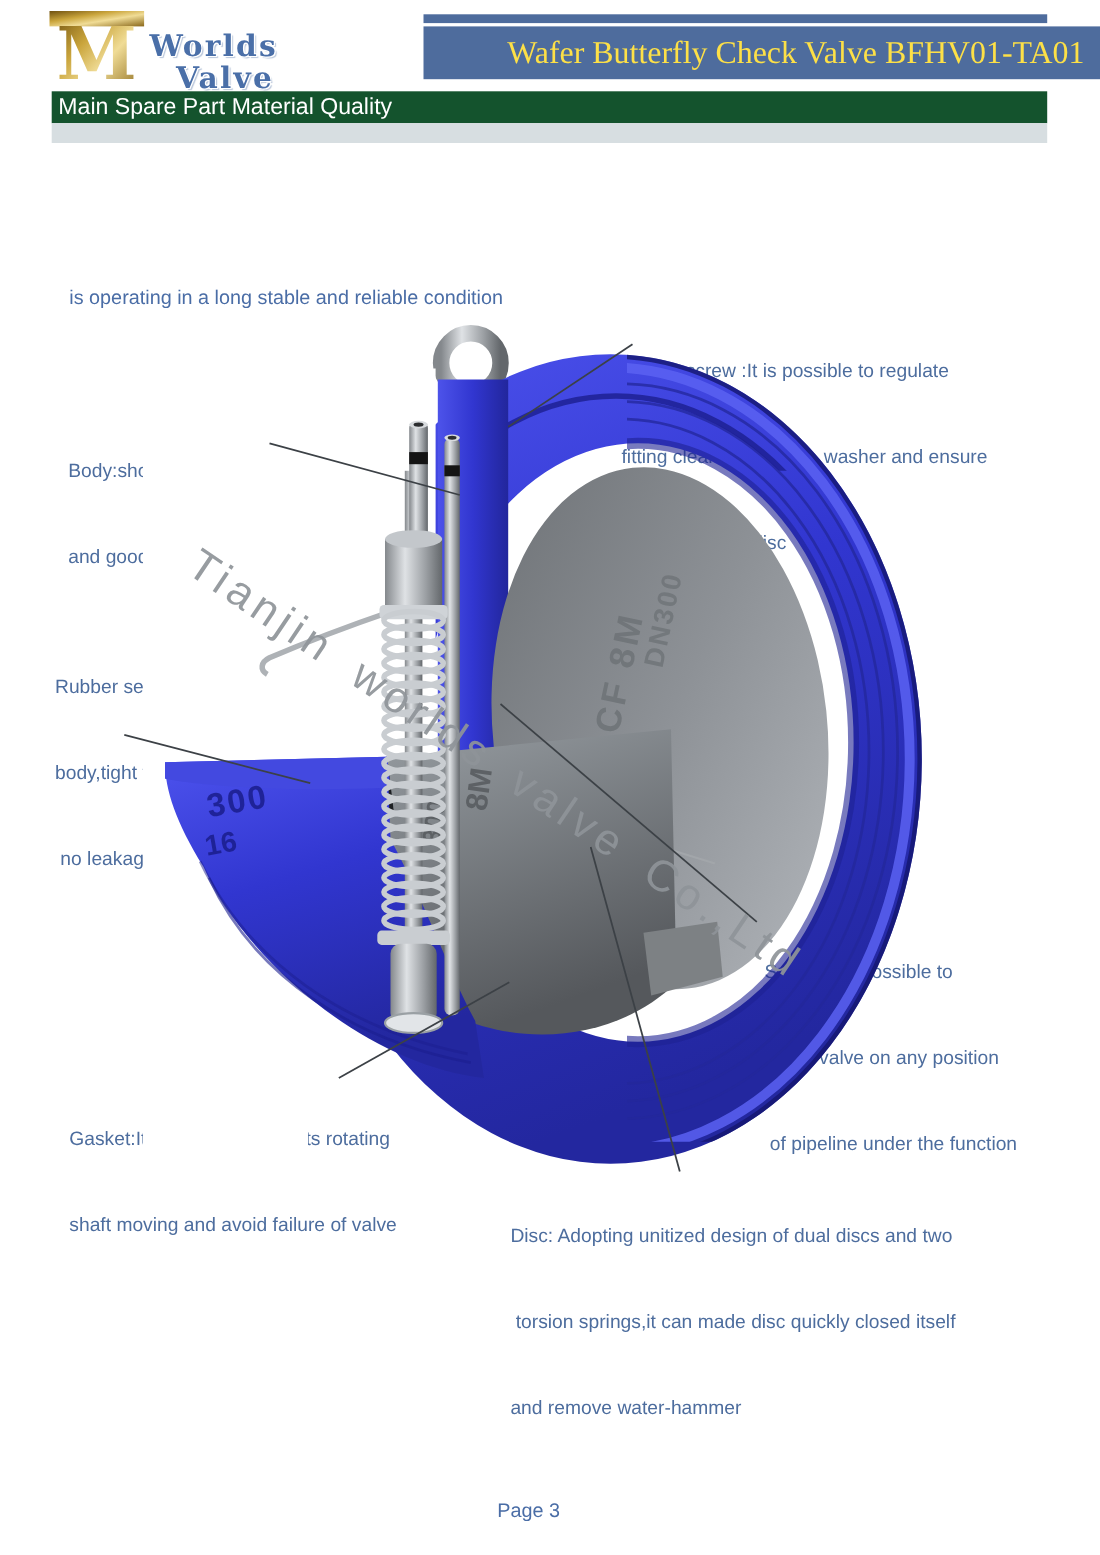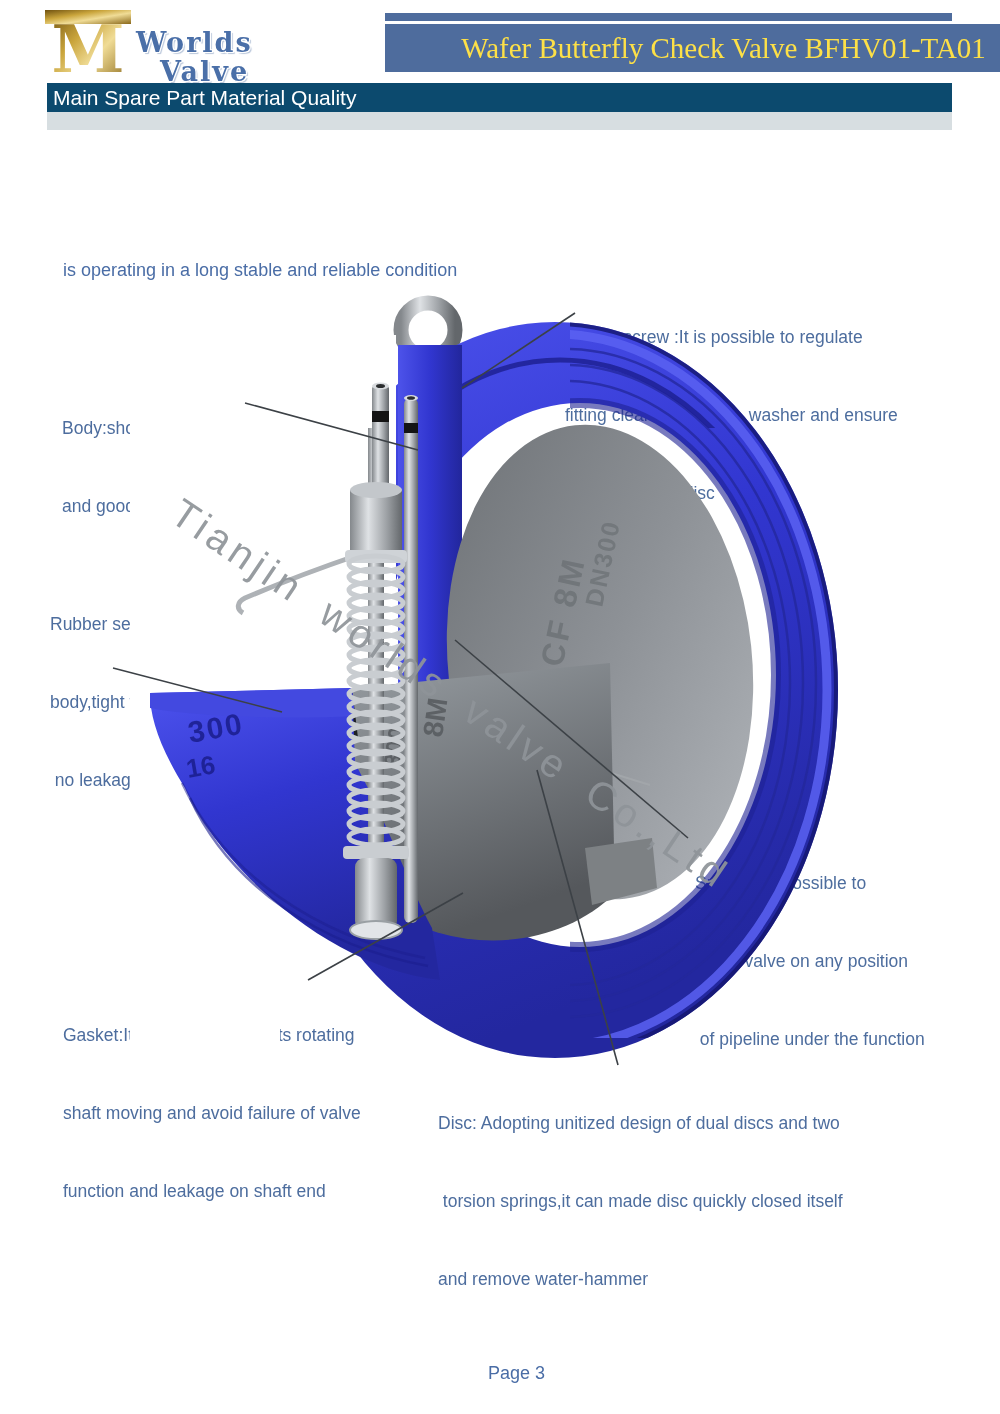"Main Spare Part Material Quality" .banner { background: #0c4a6e -> #14532d }
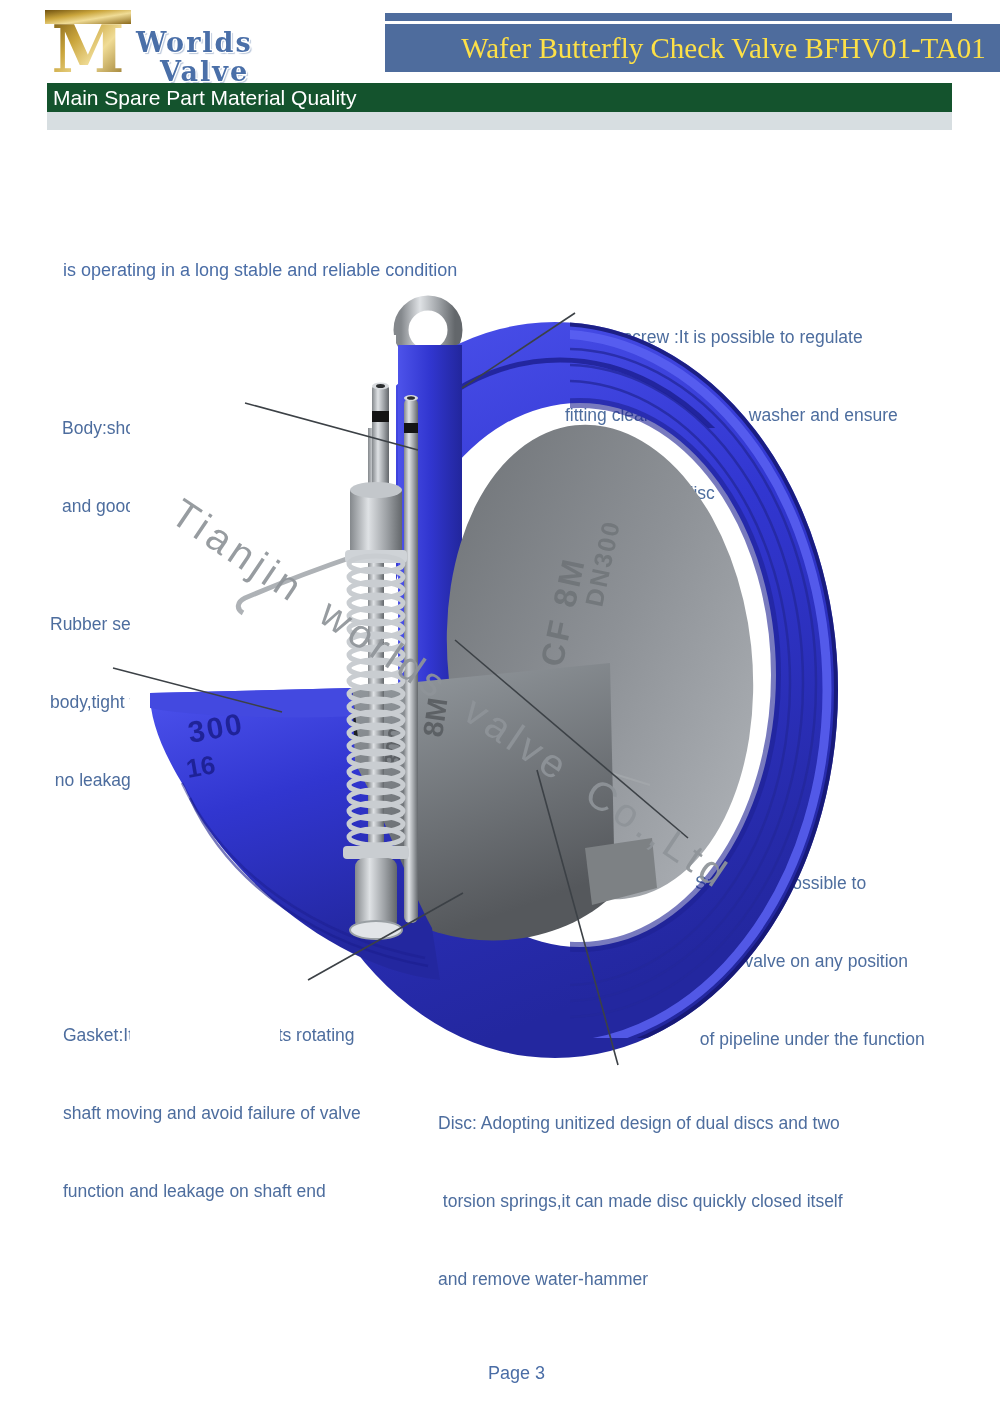"Disc: Adopting unitized design of" div.abs { left: 438px -> 464px }
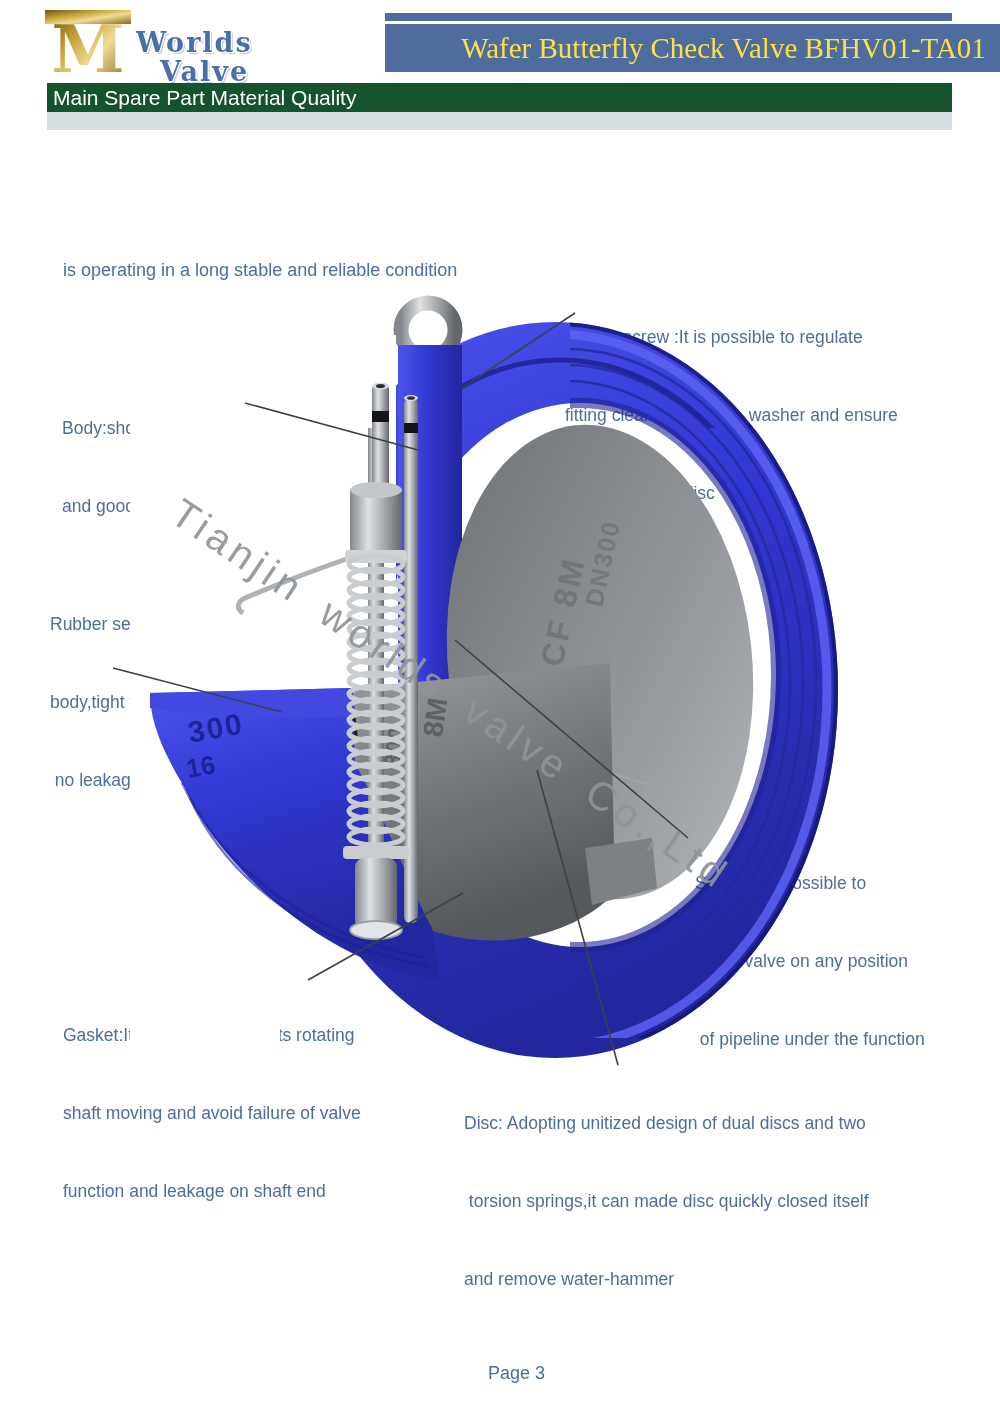"function and leakage on shaft" div { html: <div>function and leakage on shaft end</div> -> none }
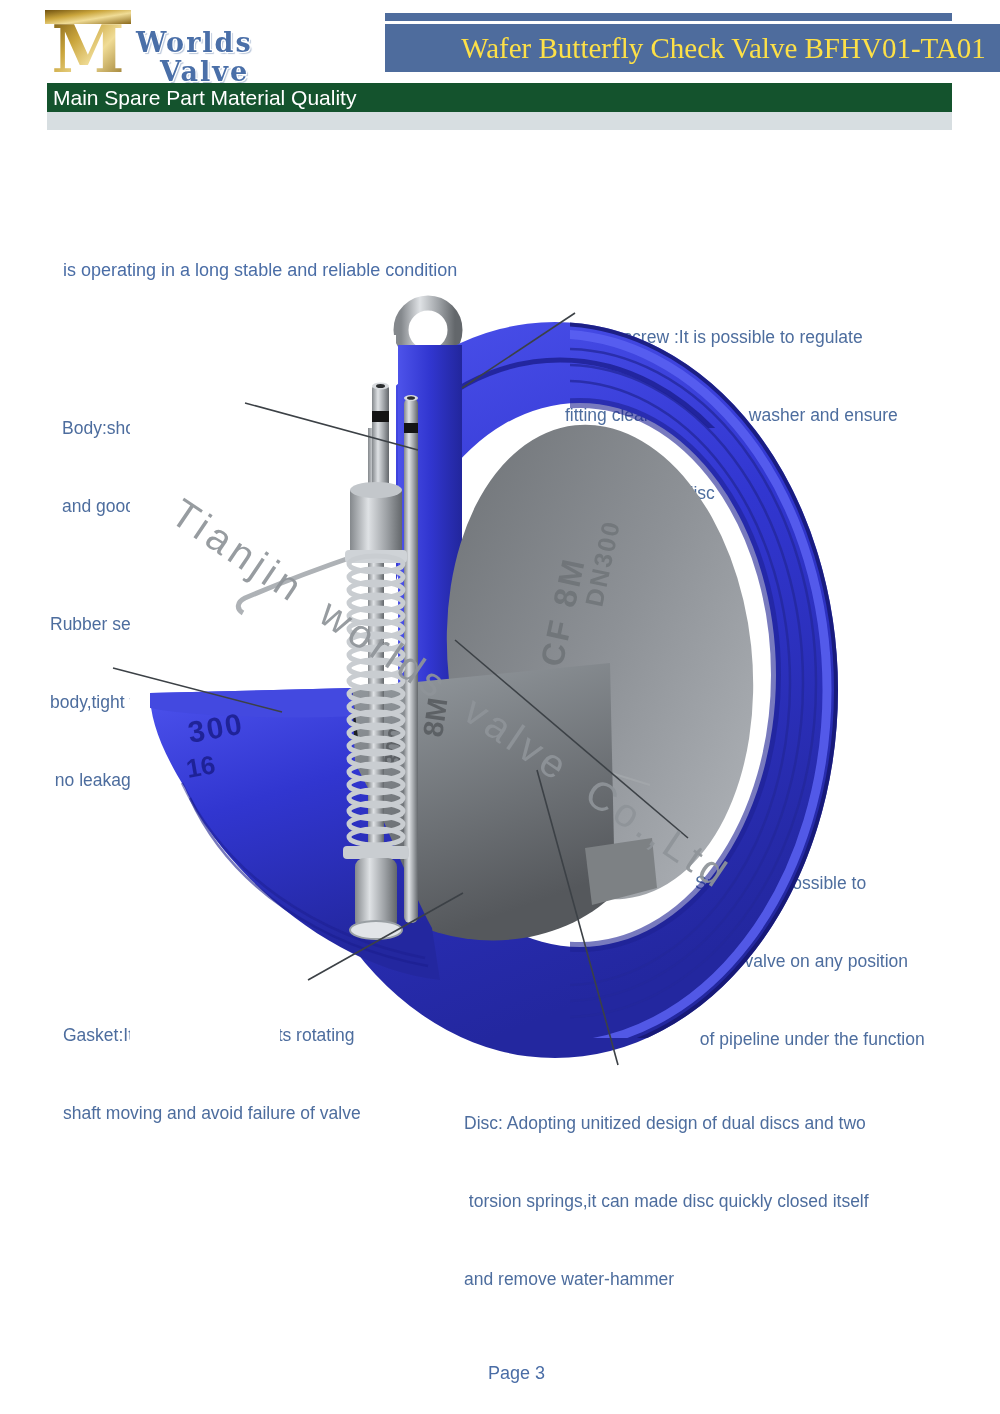"Page 3" .pageno { margin-left: 36px -> none }
